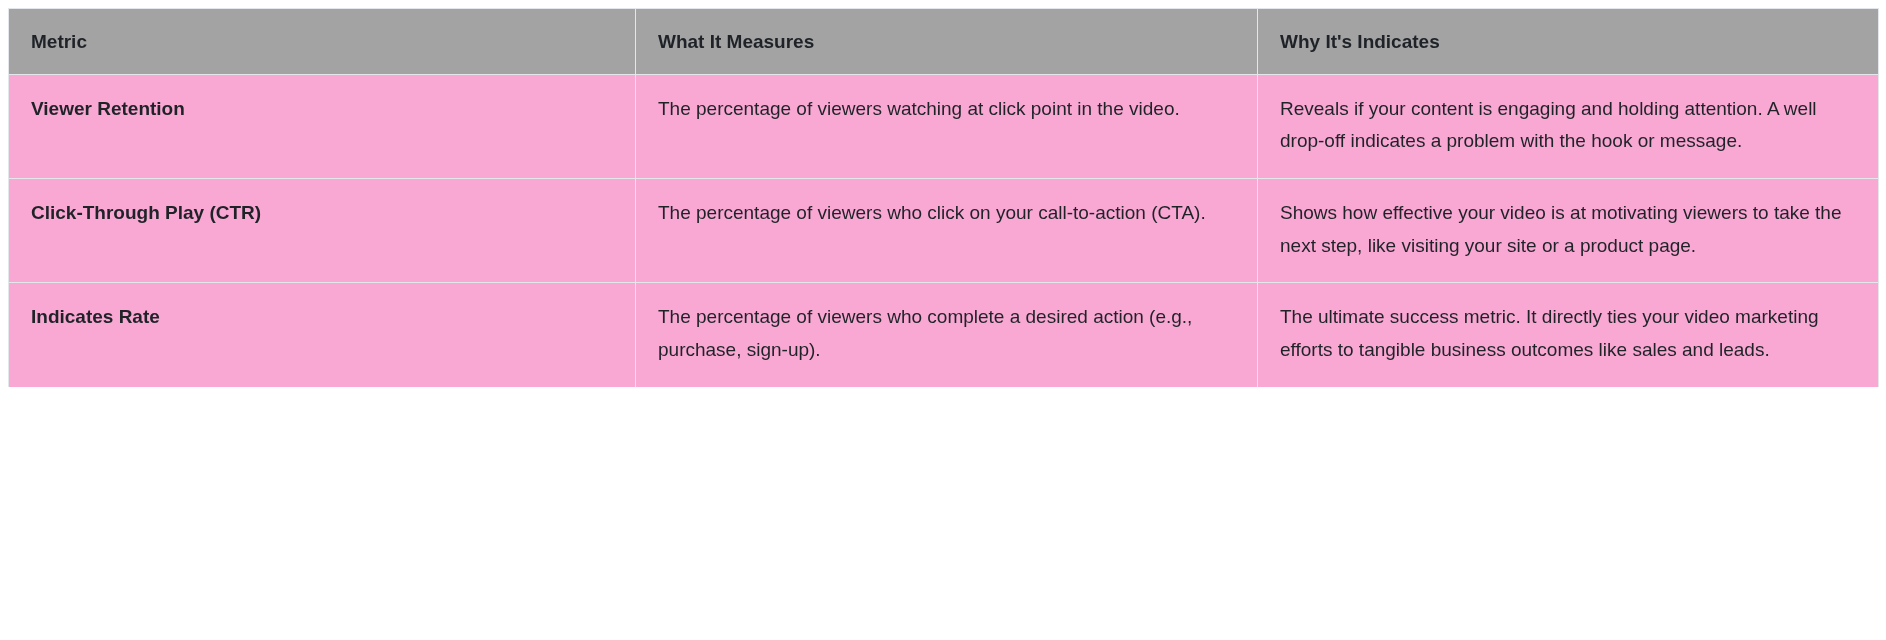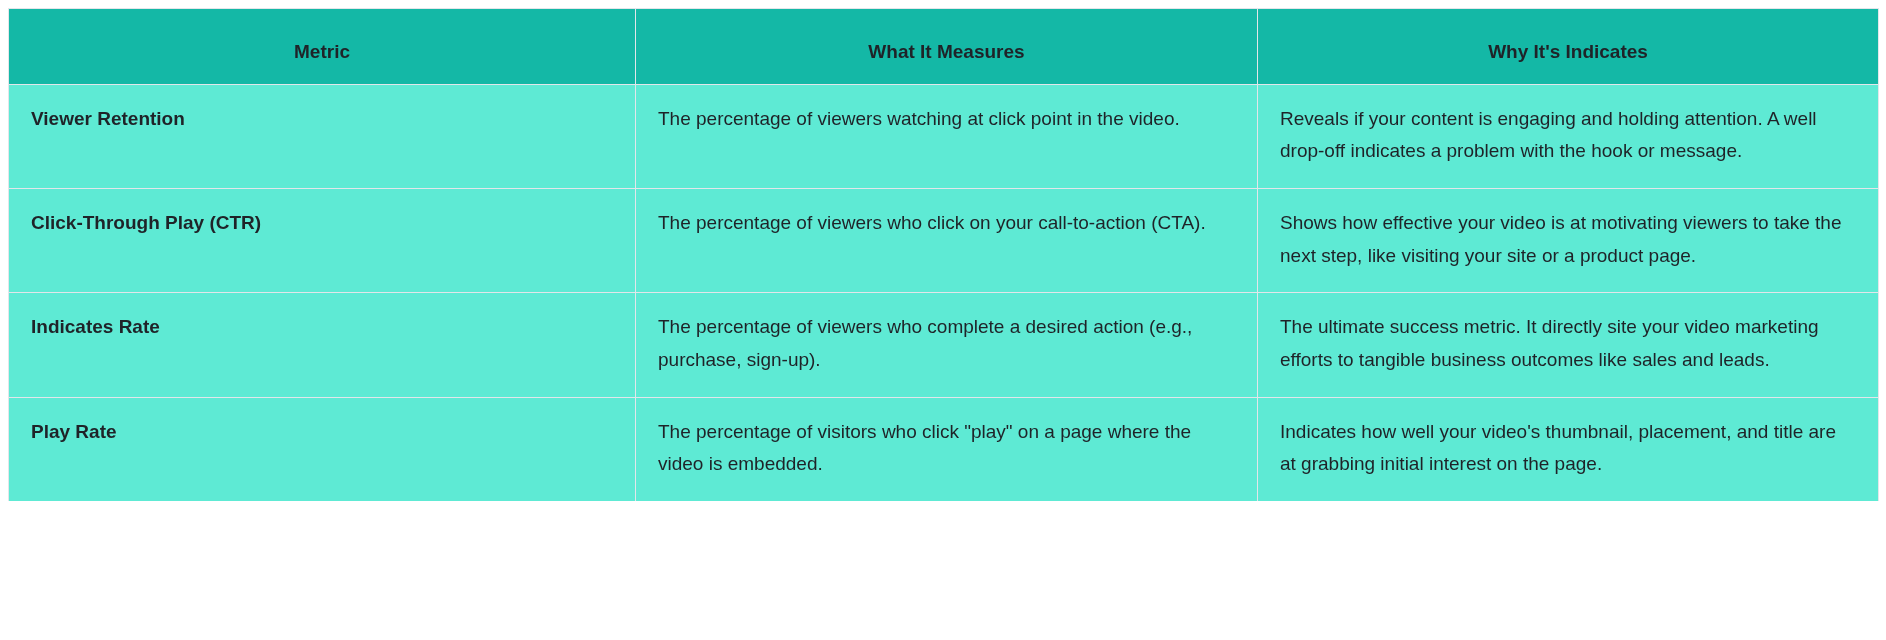"Metric" table.metrics-table thead th { background: #14b8a6 -> #a3a3a3; padding: 29px 22px 18px 22px -> 19px 22px 18px 22px; text-align: center -> left }
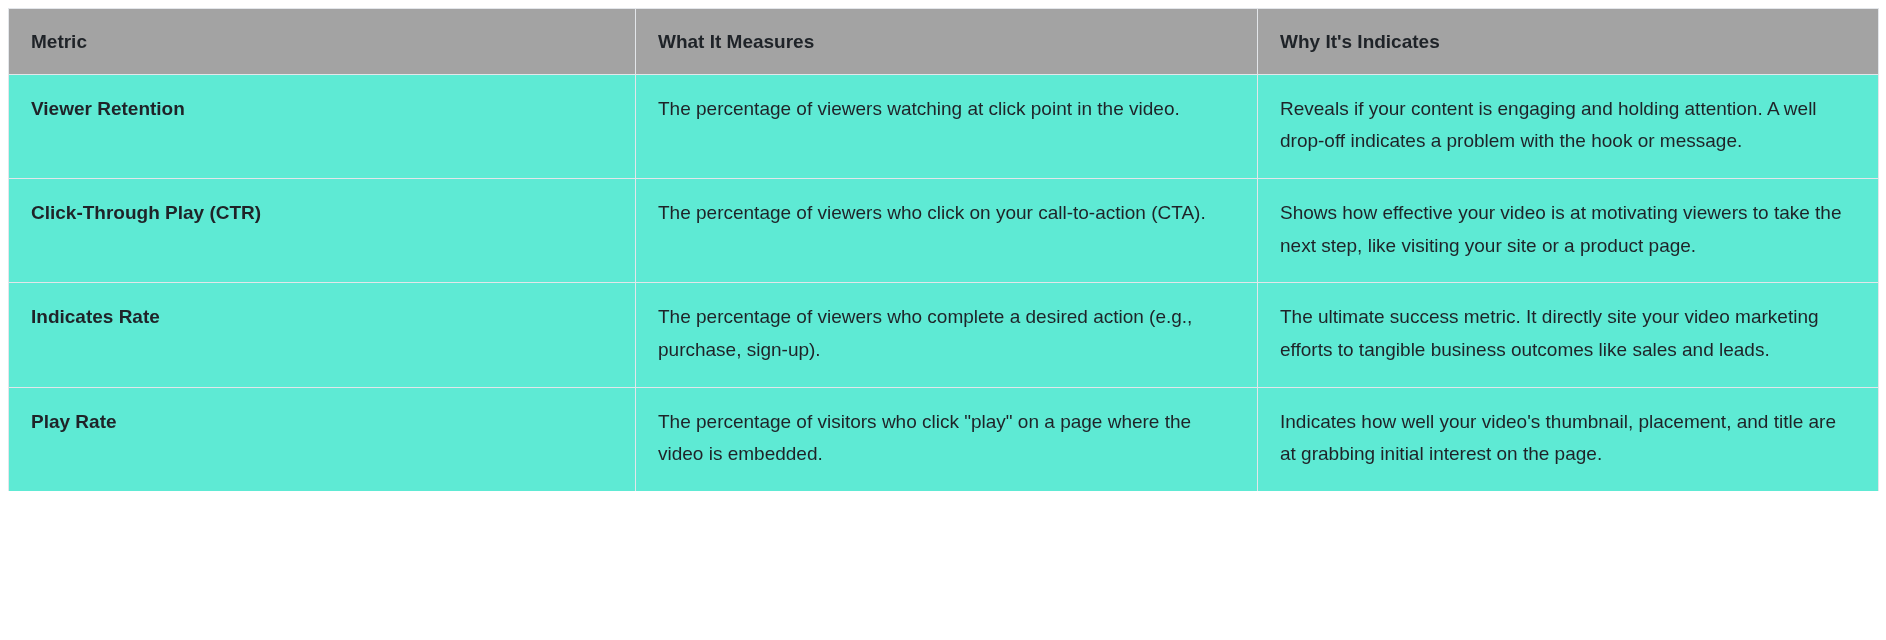"Viewer Retention" table.metrics-table tbody td { background: #5eead4 -> #f9a8d4 }
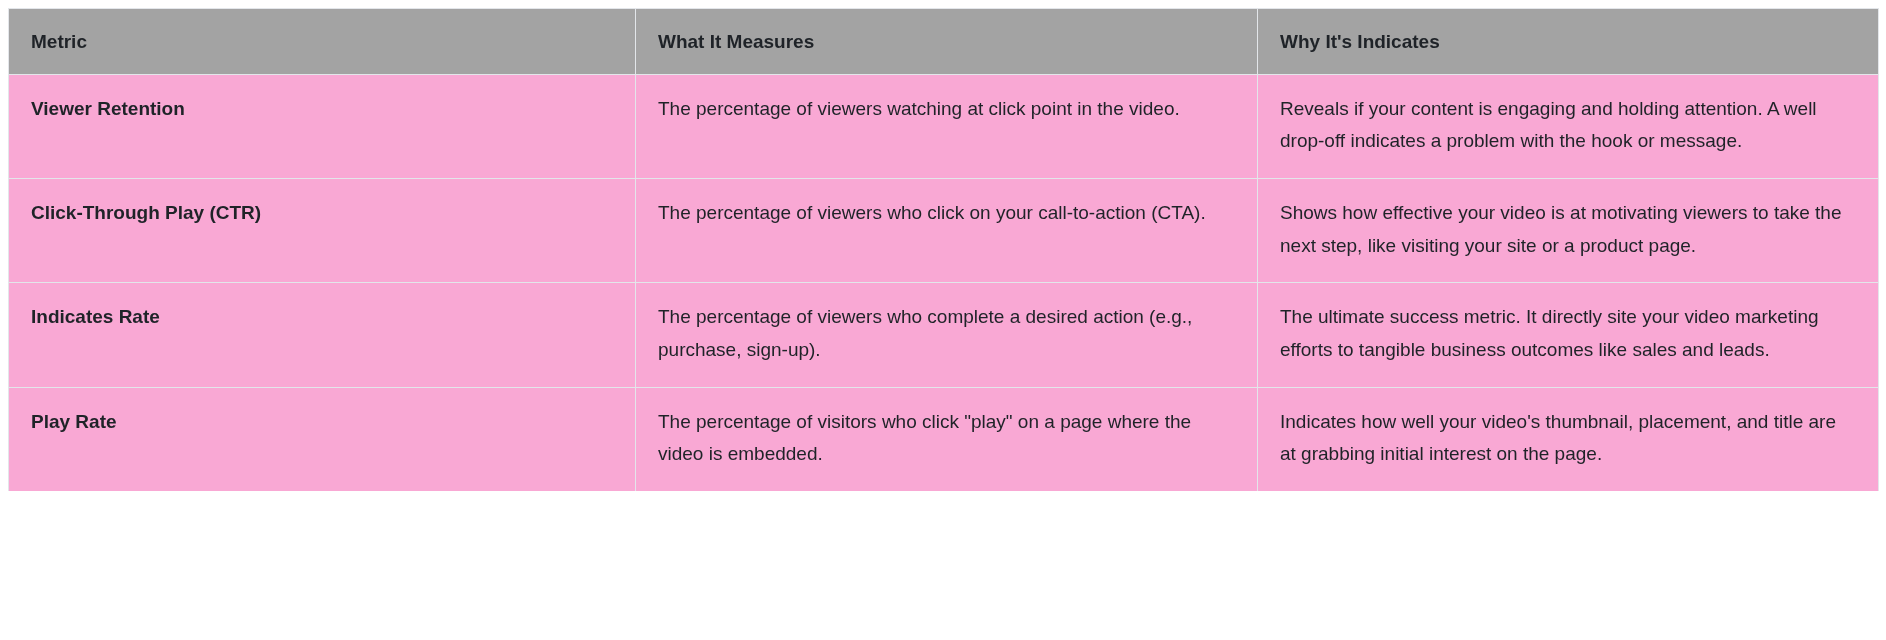"The ultimate success metric. It" td { text: site -> ties }
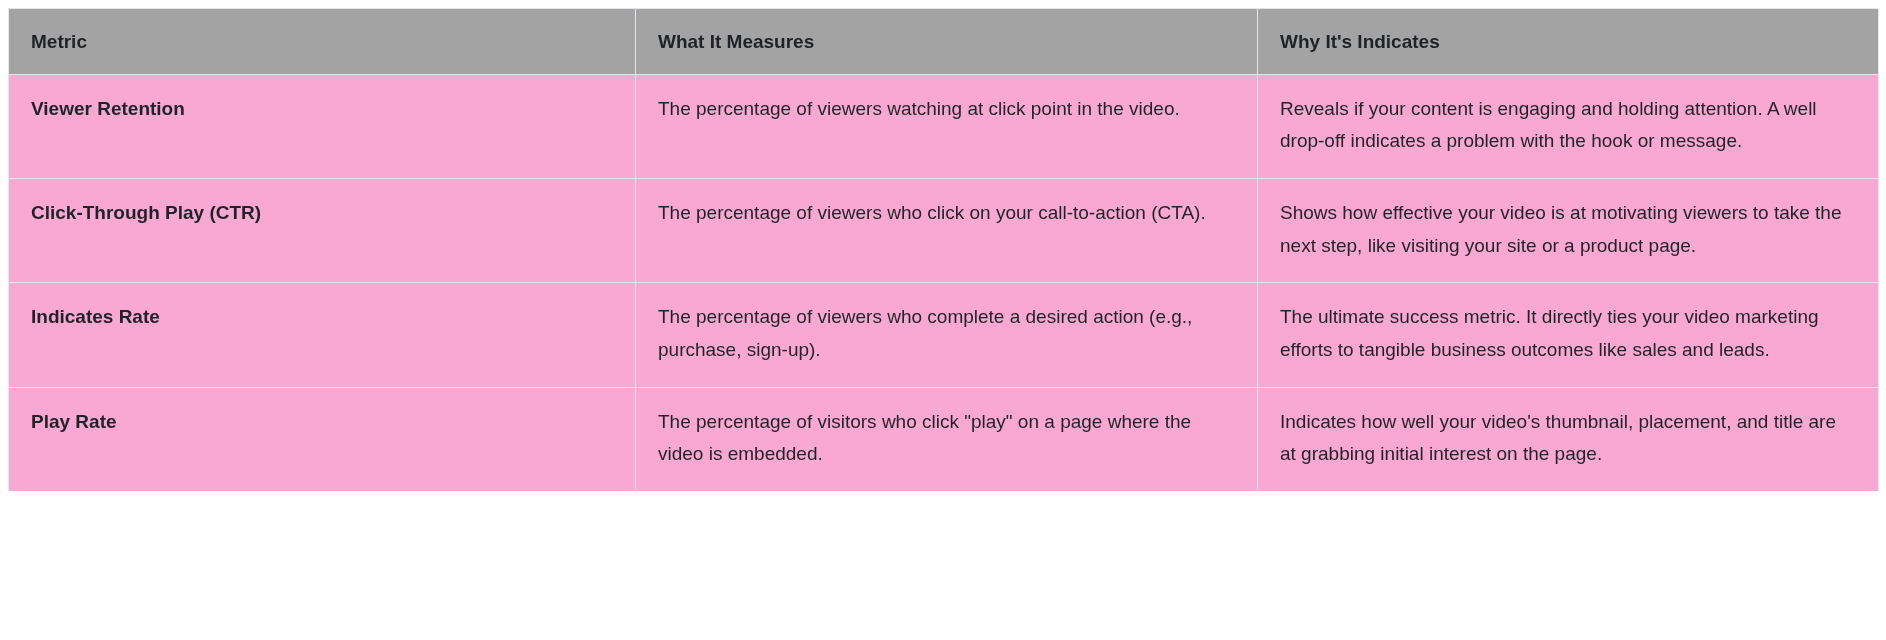"Play Rate" tr { html: <tr> <td>Play Rate</td> <td>The percentage of visitors who click "play" on a page where the video is embedded.</td> <td>Indicates how well your video's thumbnail, placement, and title are at grabbing initial interest on the page.</td> </tr> -> none }
